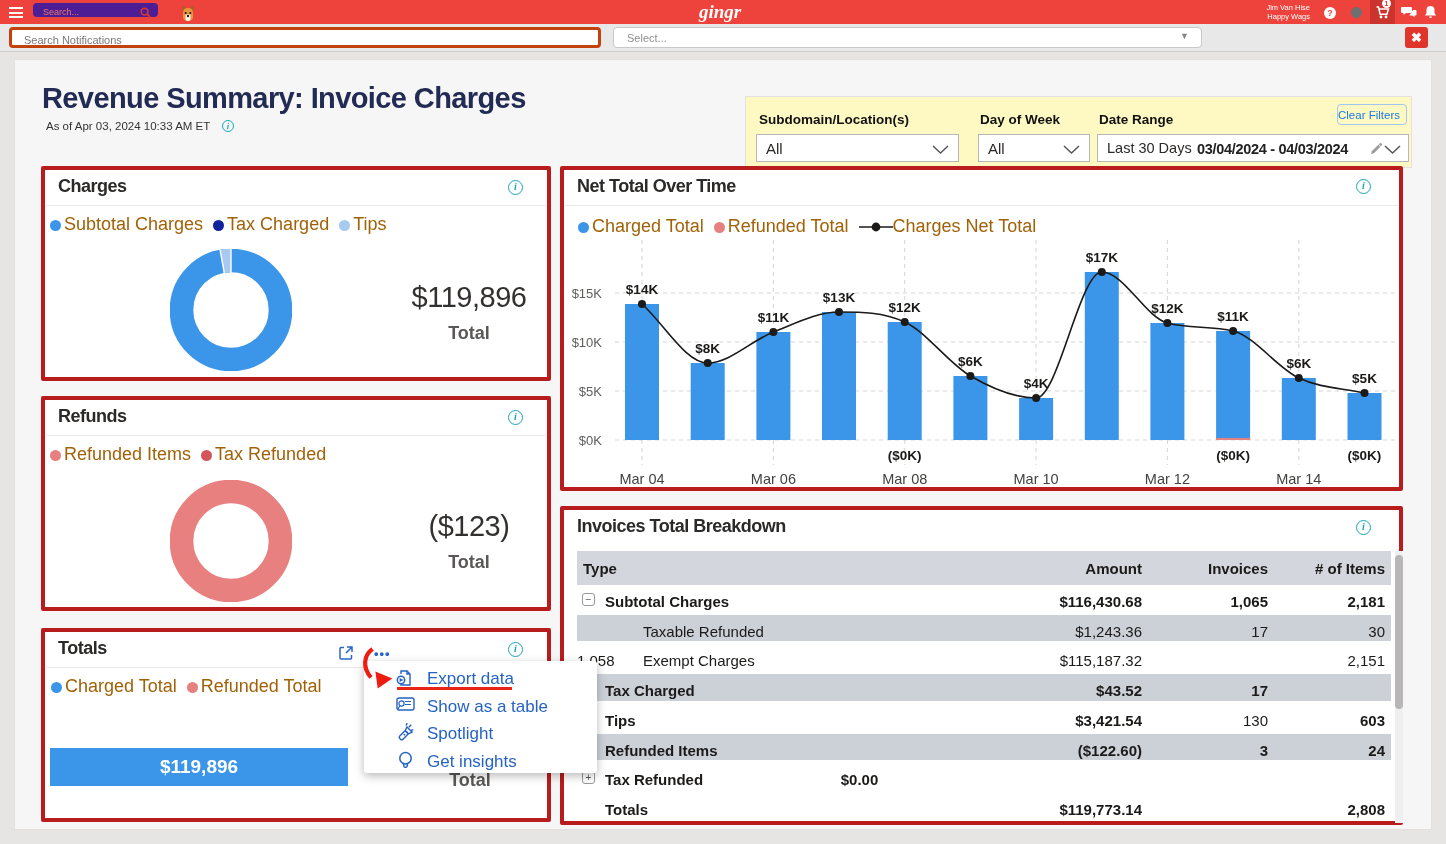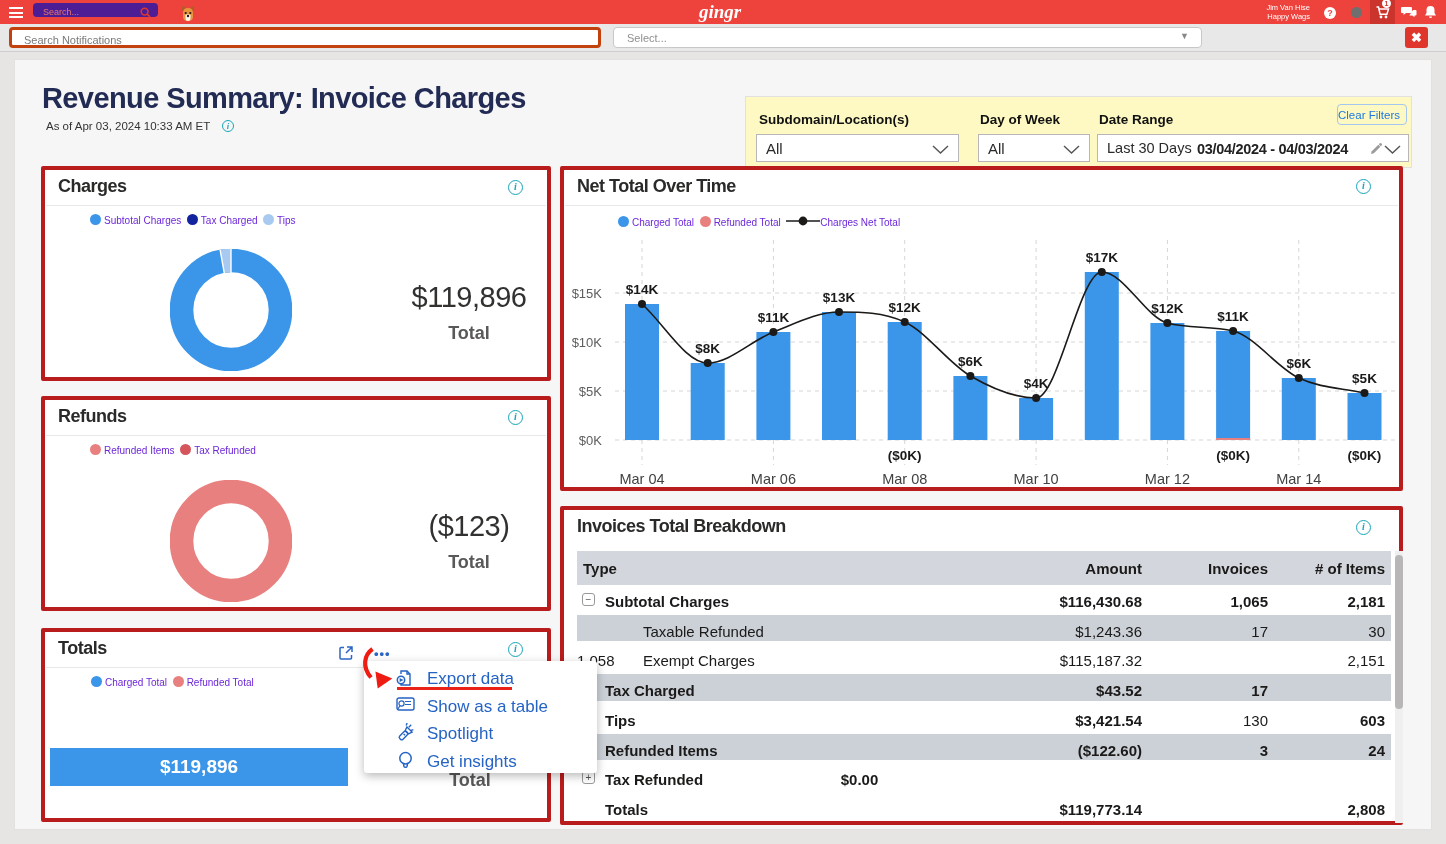"Subtotal Charges Tax Charged Tips" .leg { color: #6d28d9 -> #a16207; font-size: 10px -> 18px; margin-left: 40px -> none }
